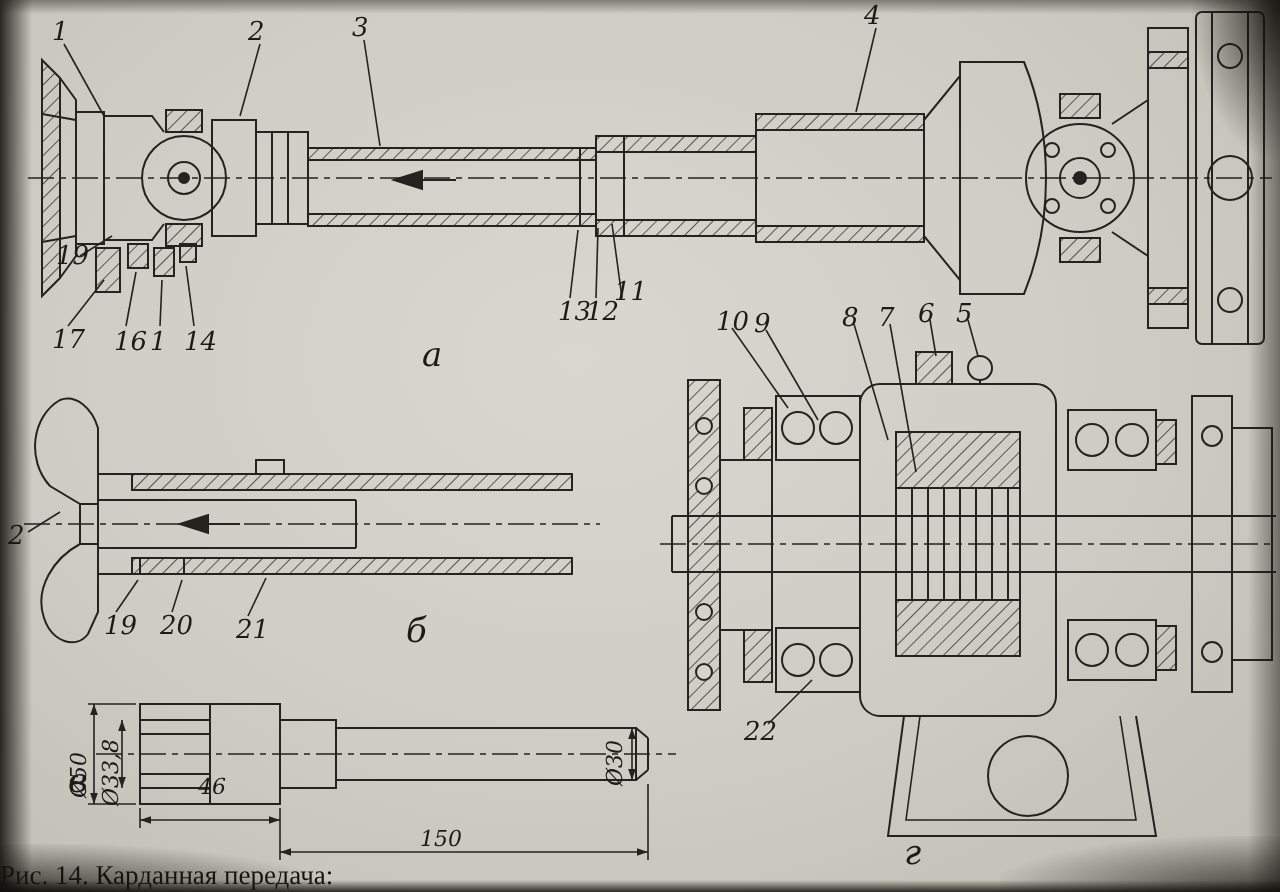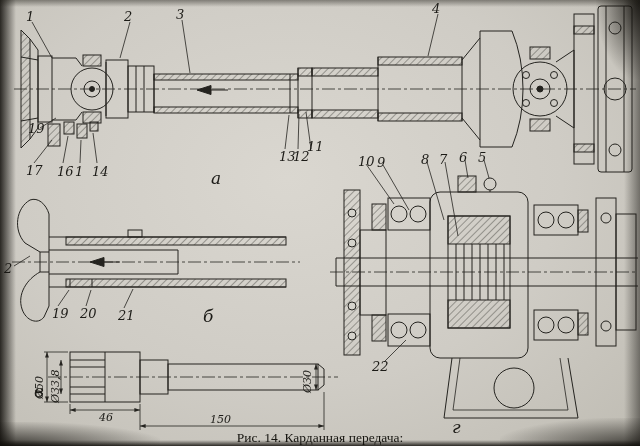"46" div.dim { top: 412px -> 388px }
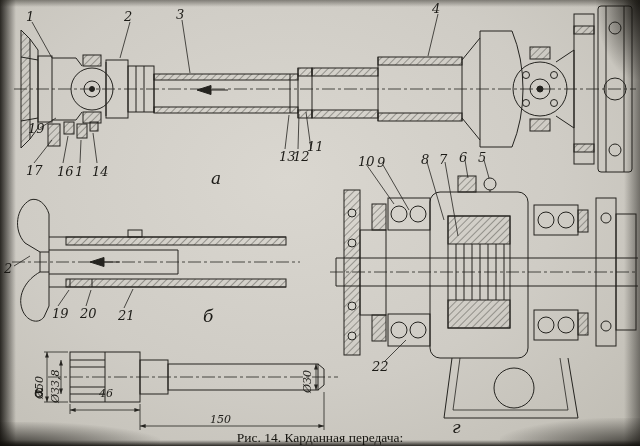"Рис. 14. Карданная передача:" .caption { text-align: center -> left }
